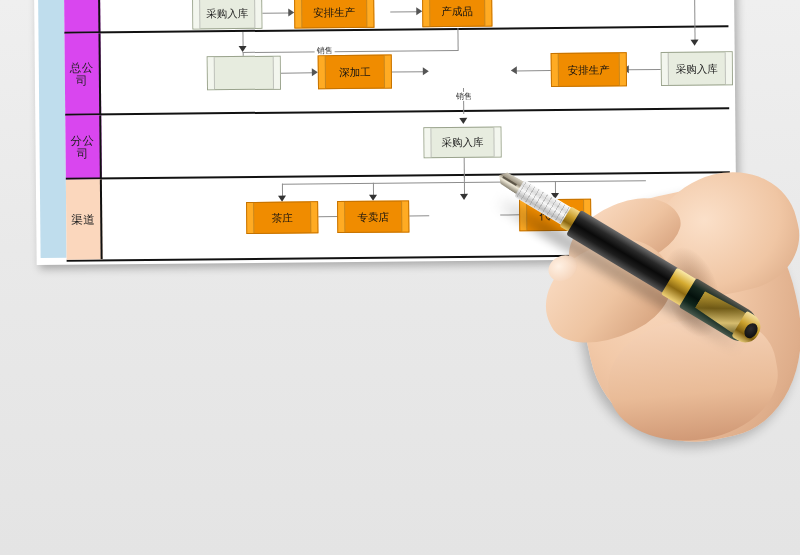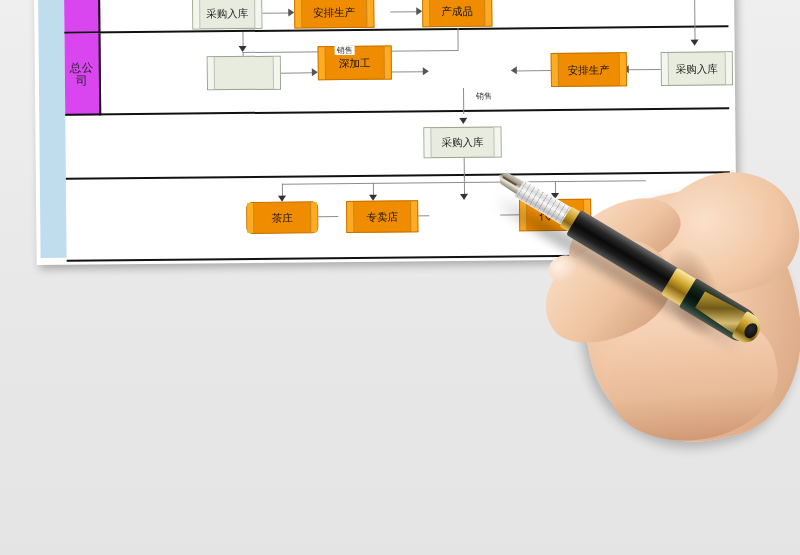"销售" .edge-label { margin-left: 20px -> none }
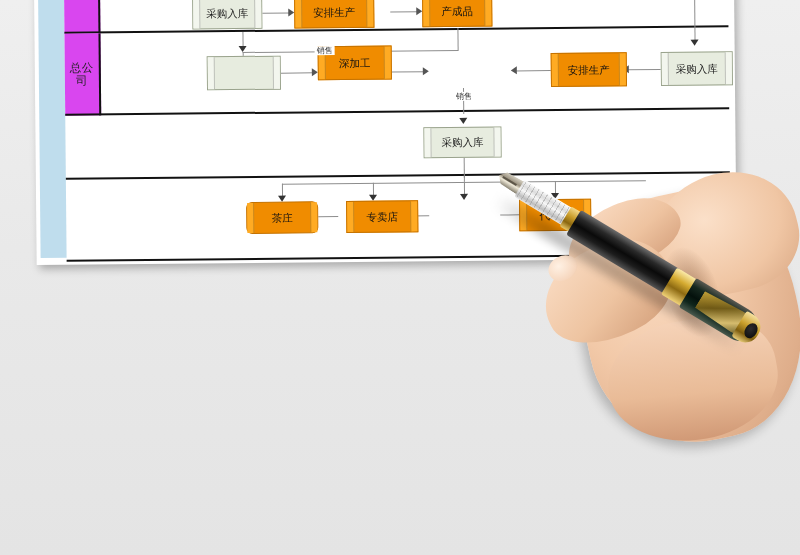"深加工" div.node { top: 15px -> 24px }
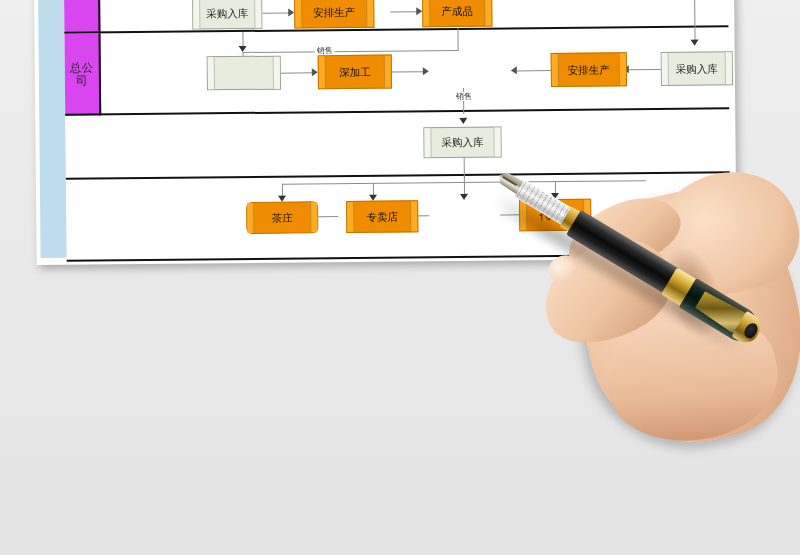"分公司" div.lbl { html: none -> <div> <span>分公司</span> </div> }
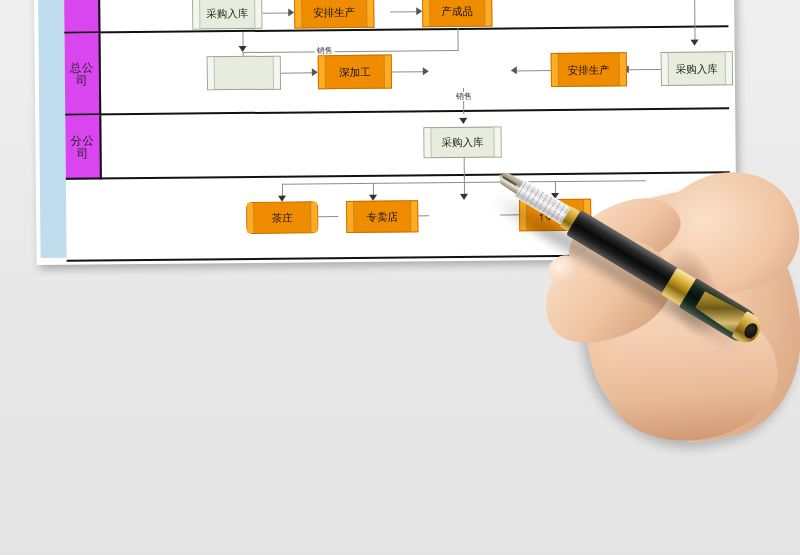"渠道" div.lbl { html: none -> <div> <span>渠道</span> </div> }
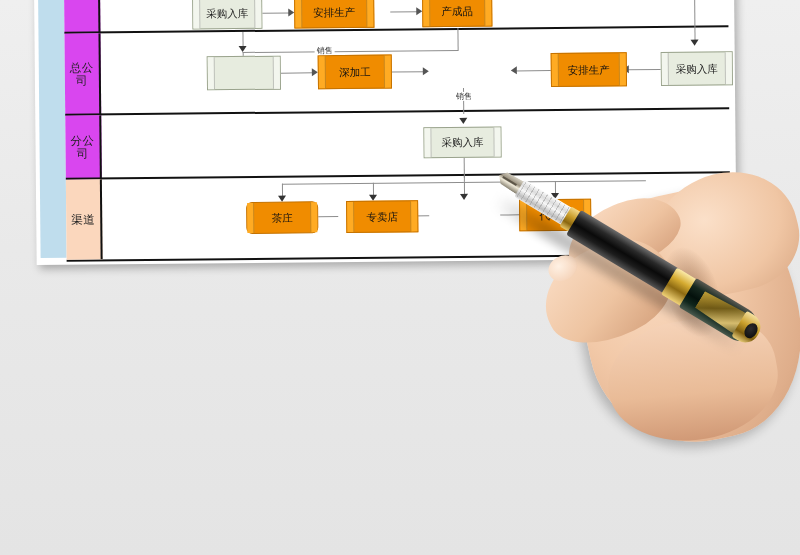"茶庄" div.node { border-radius: 6px -> none }
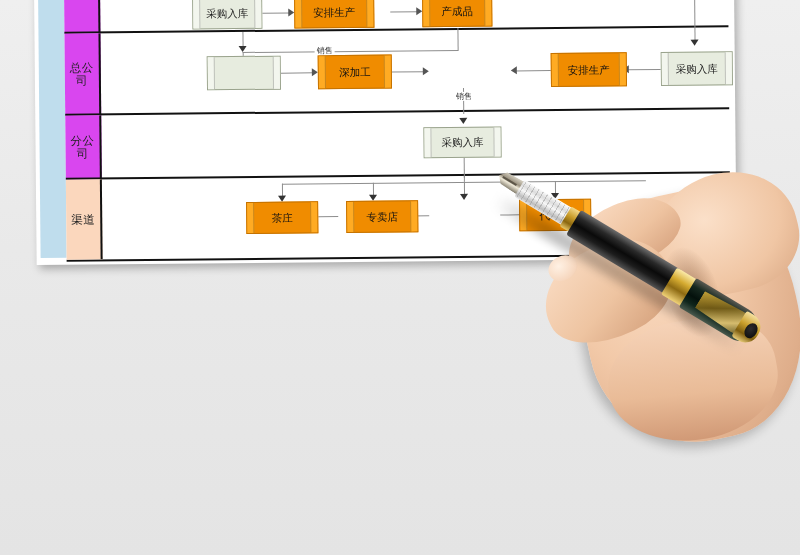"专卖店" div.node { left: 244px -> 235px }
